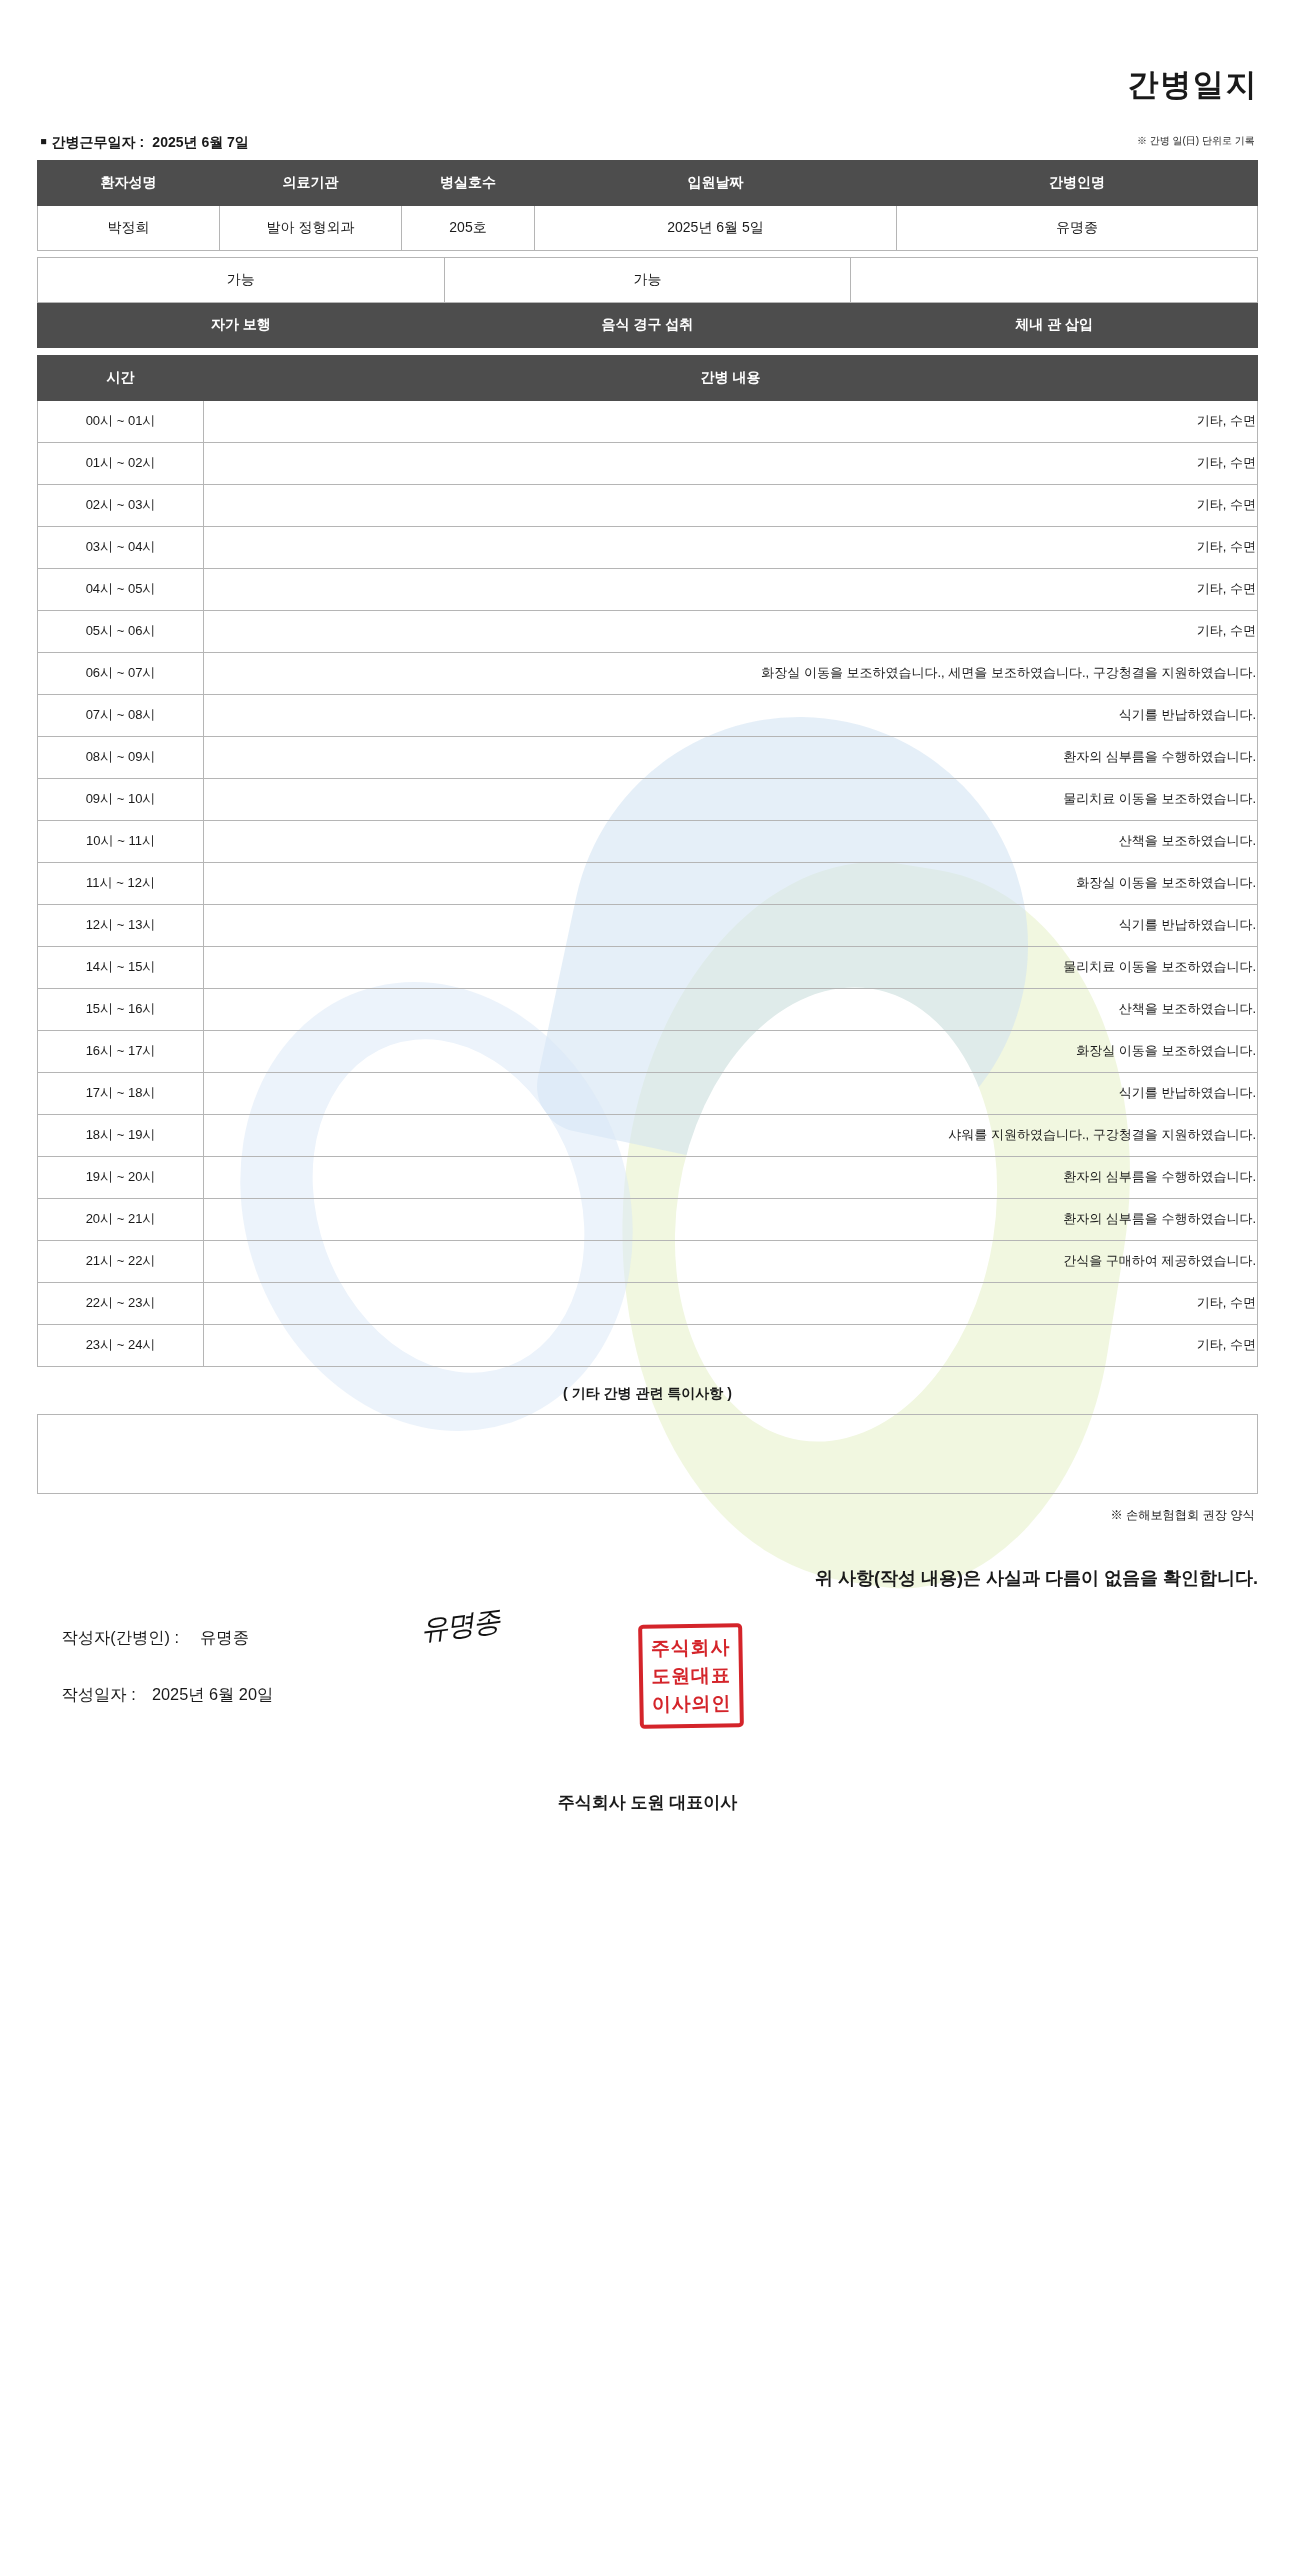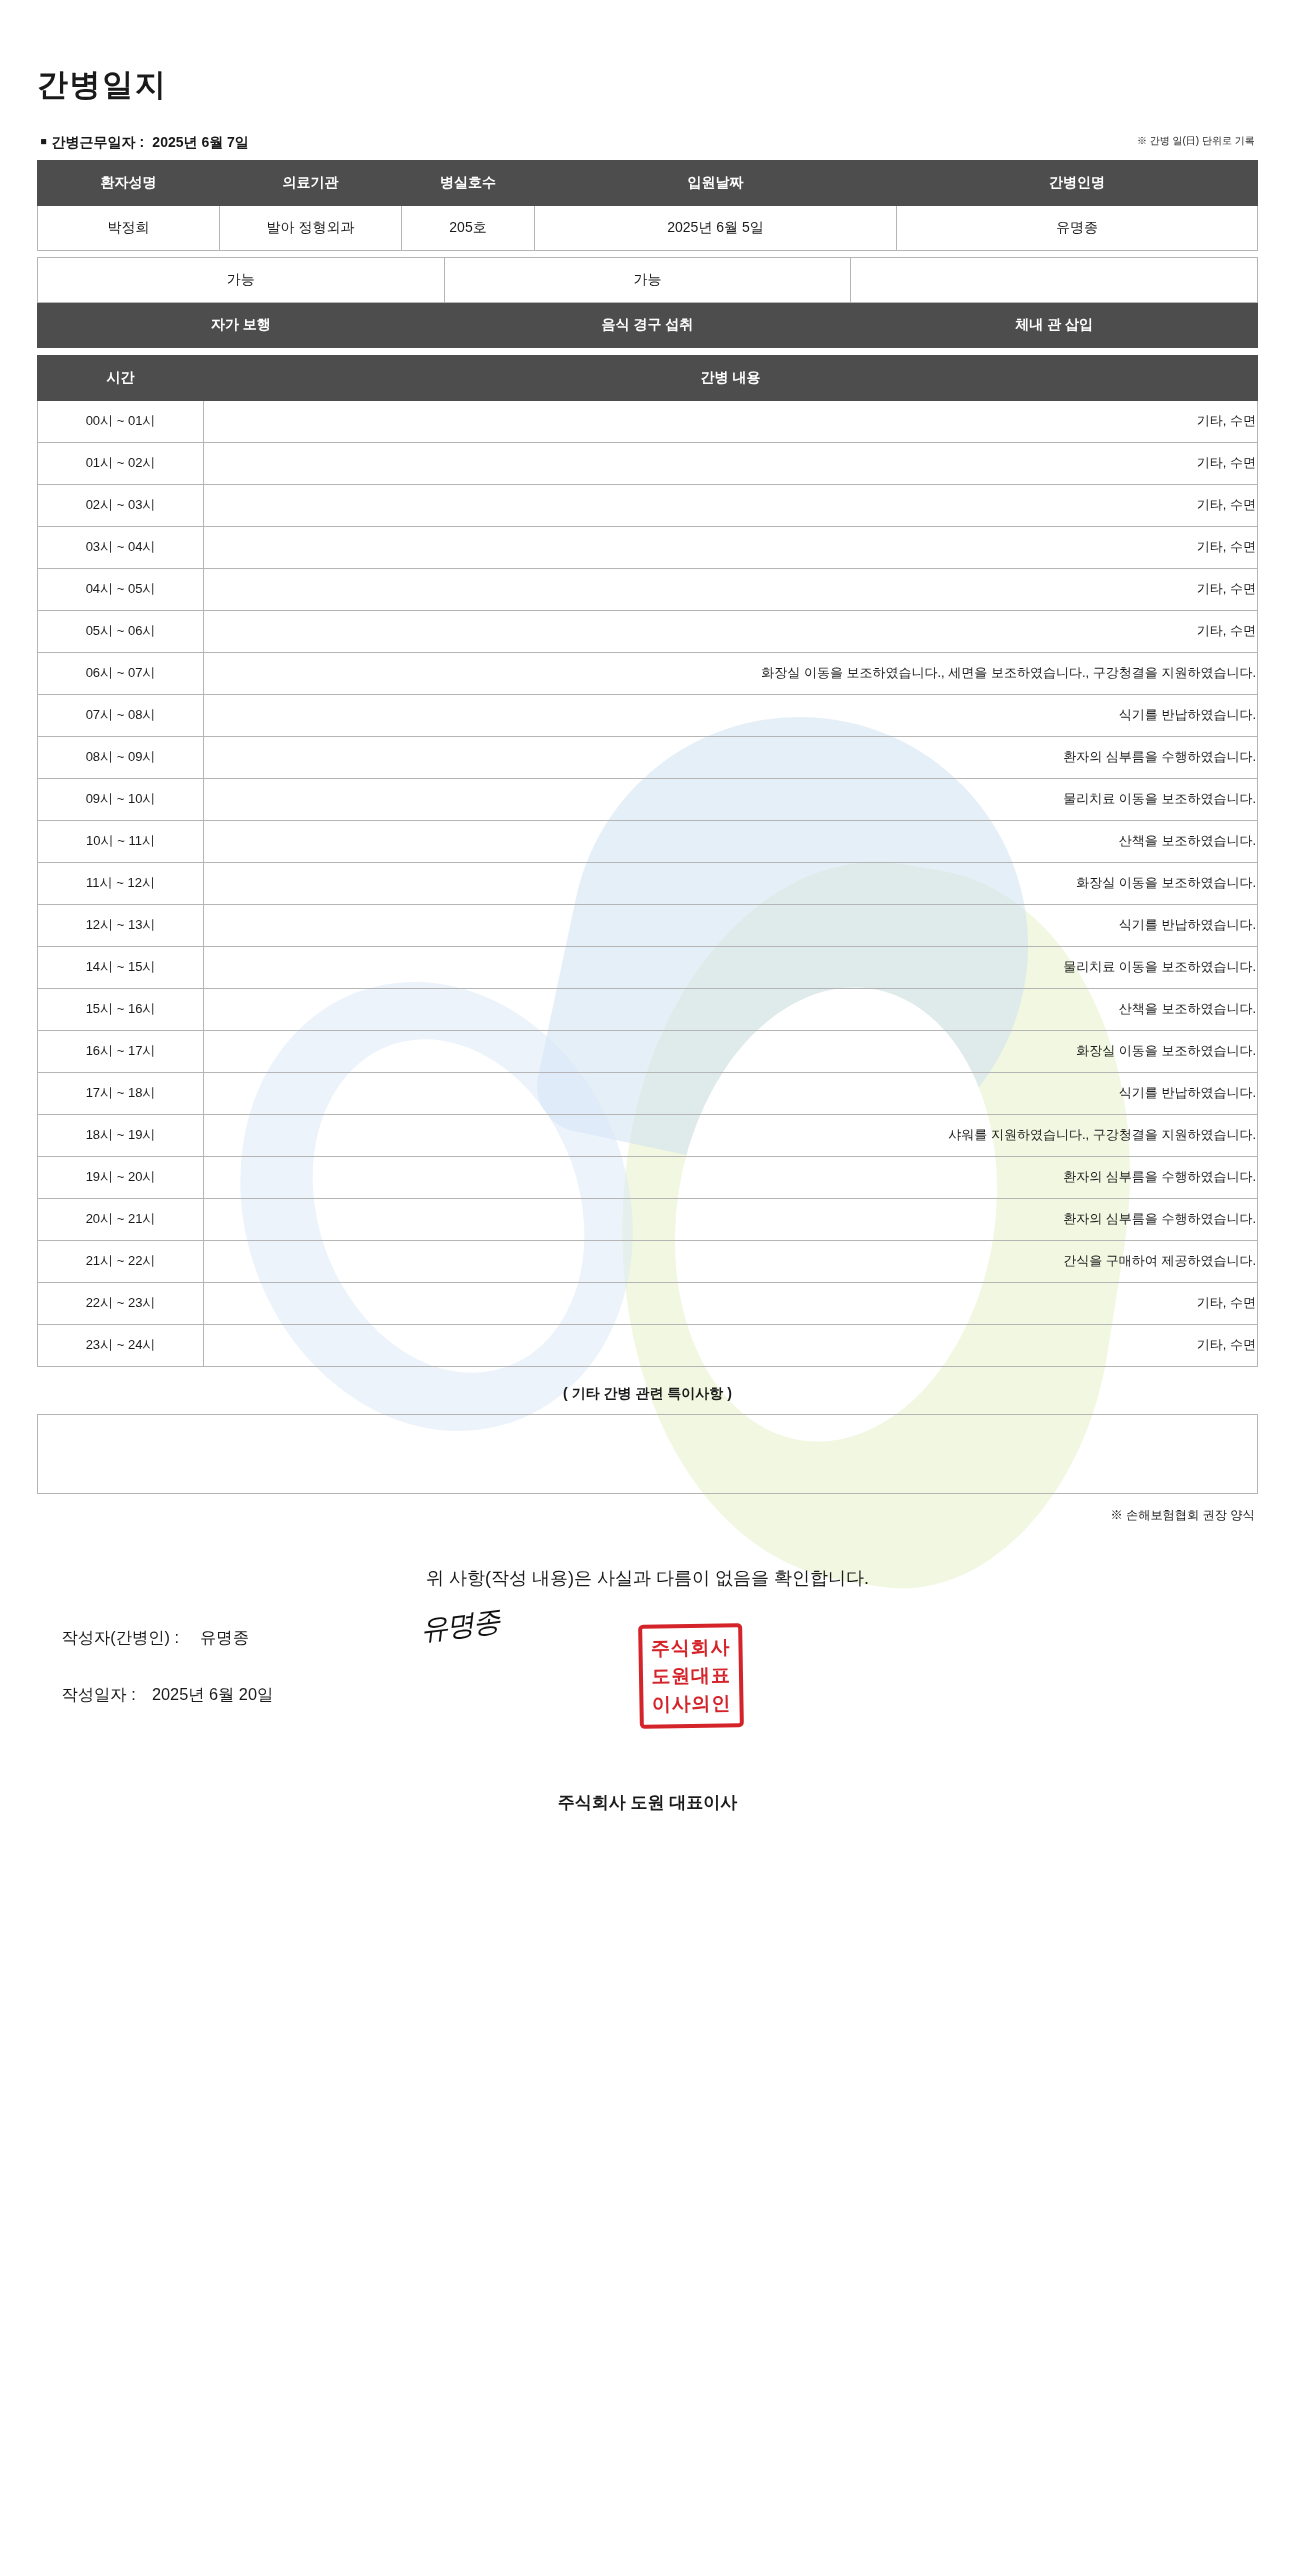"간병일지" .doc-title { text-align: left -> right }
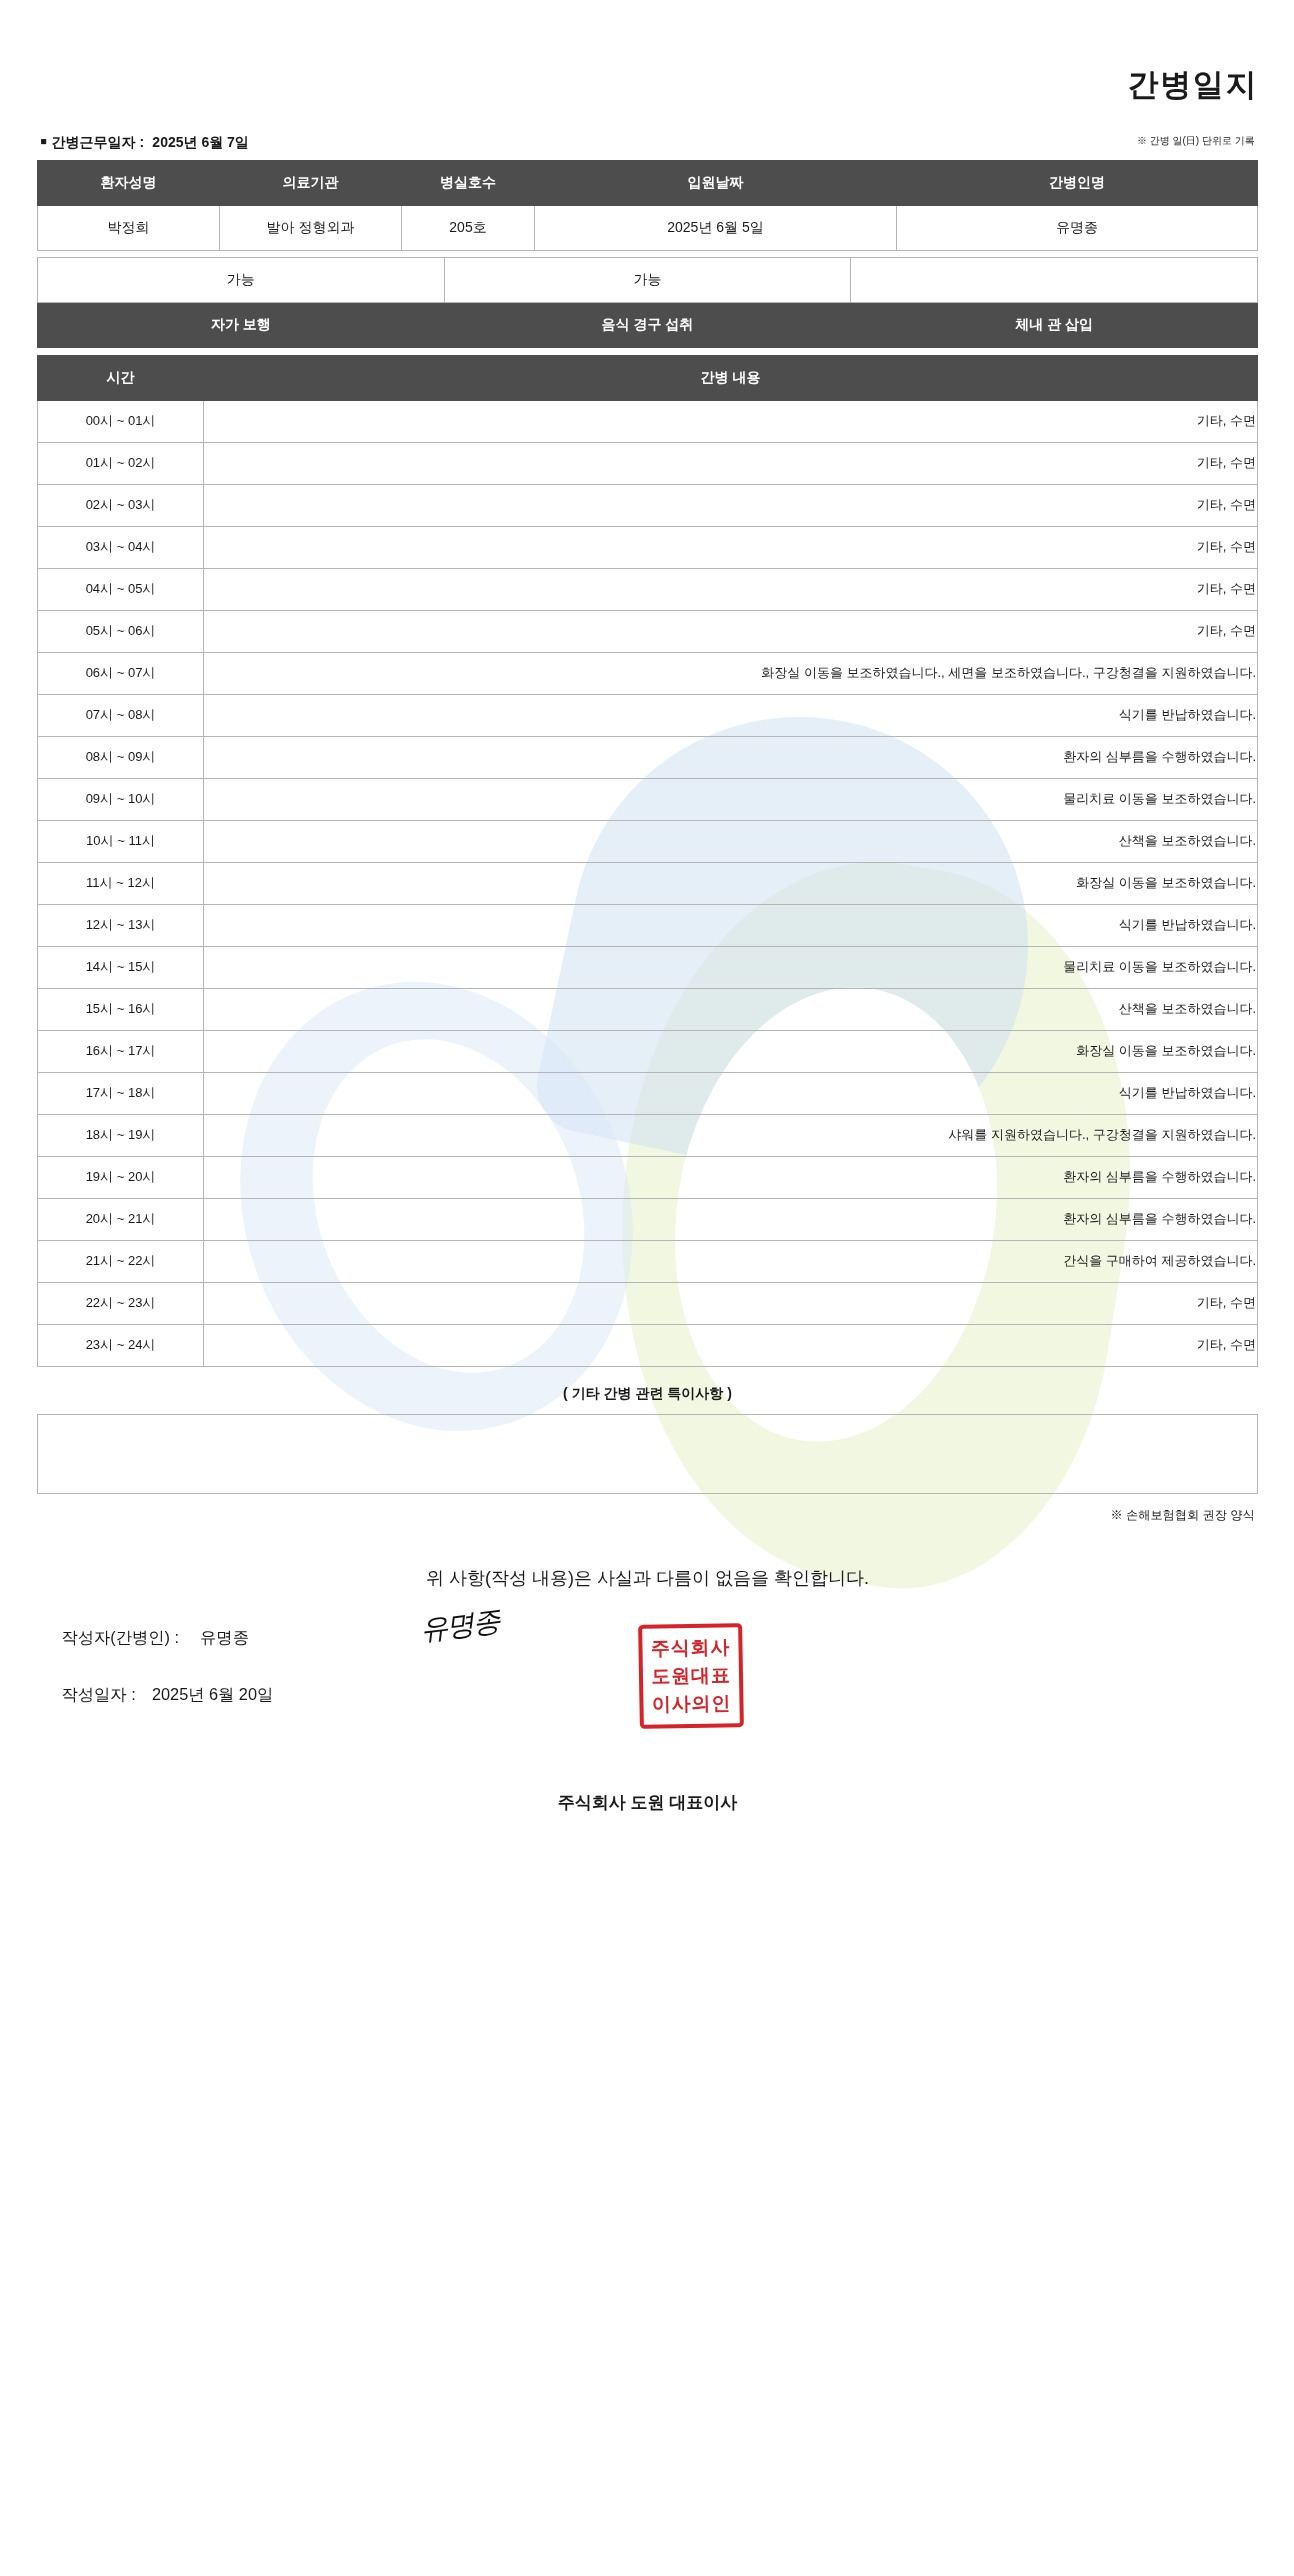"위 사항(작성 내용)은 사실과 다름이" .confirm { font-weight: normal -> bold; text-align: center -> right }
